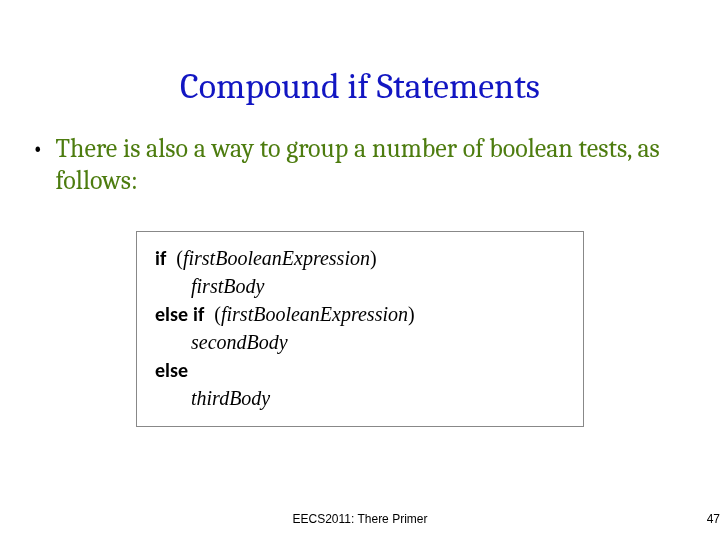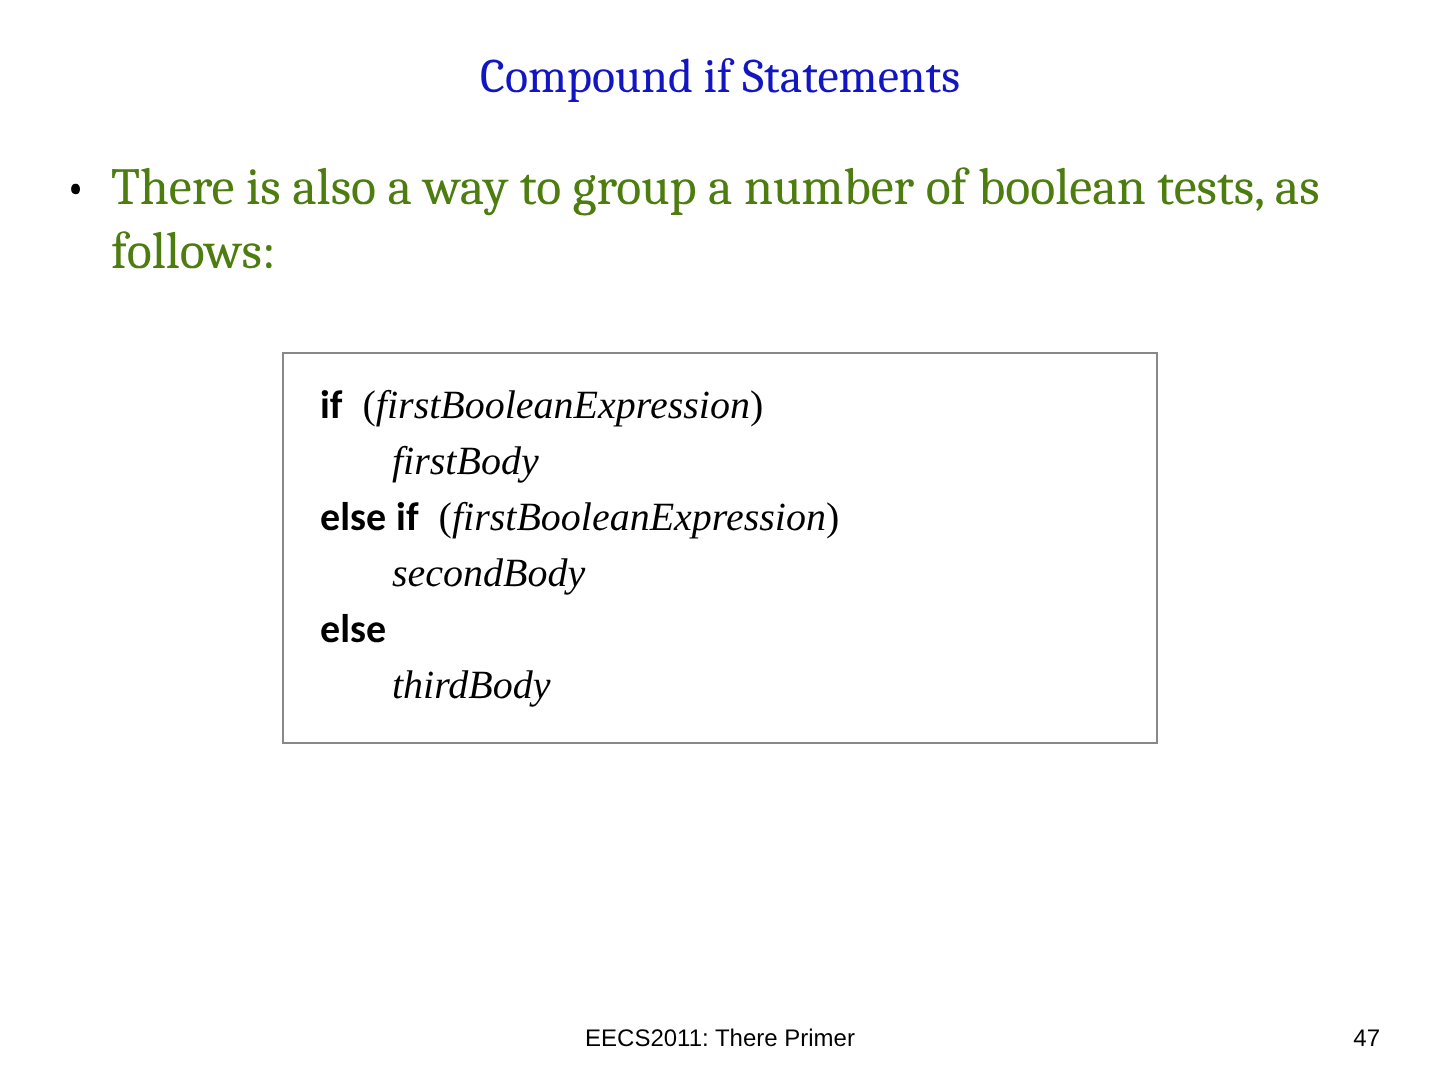"Compound if Statements" .title { font-size: 24px -> 36px; margin-top: none -> 42px }
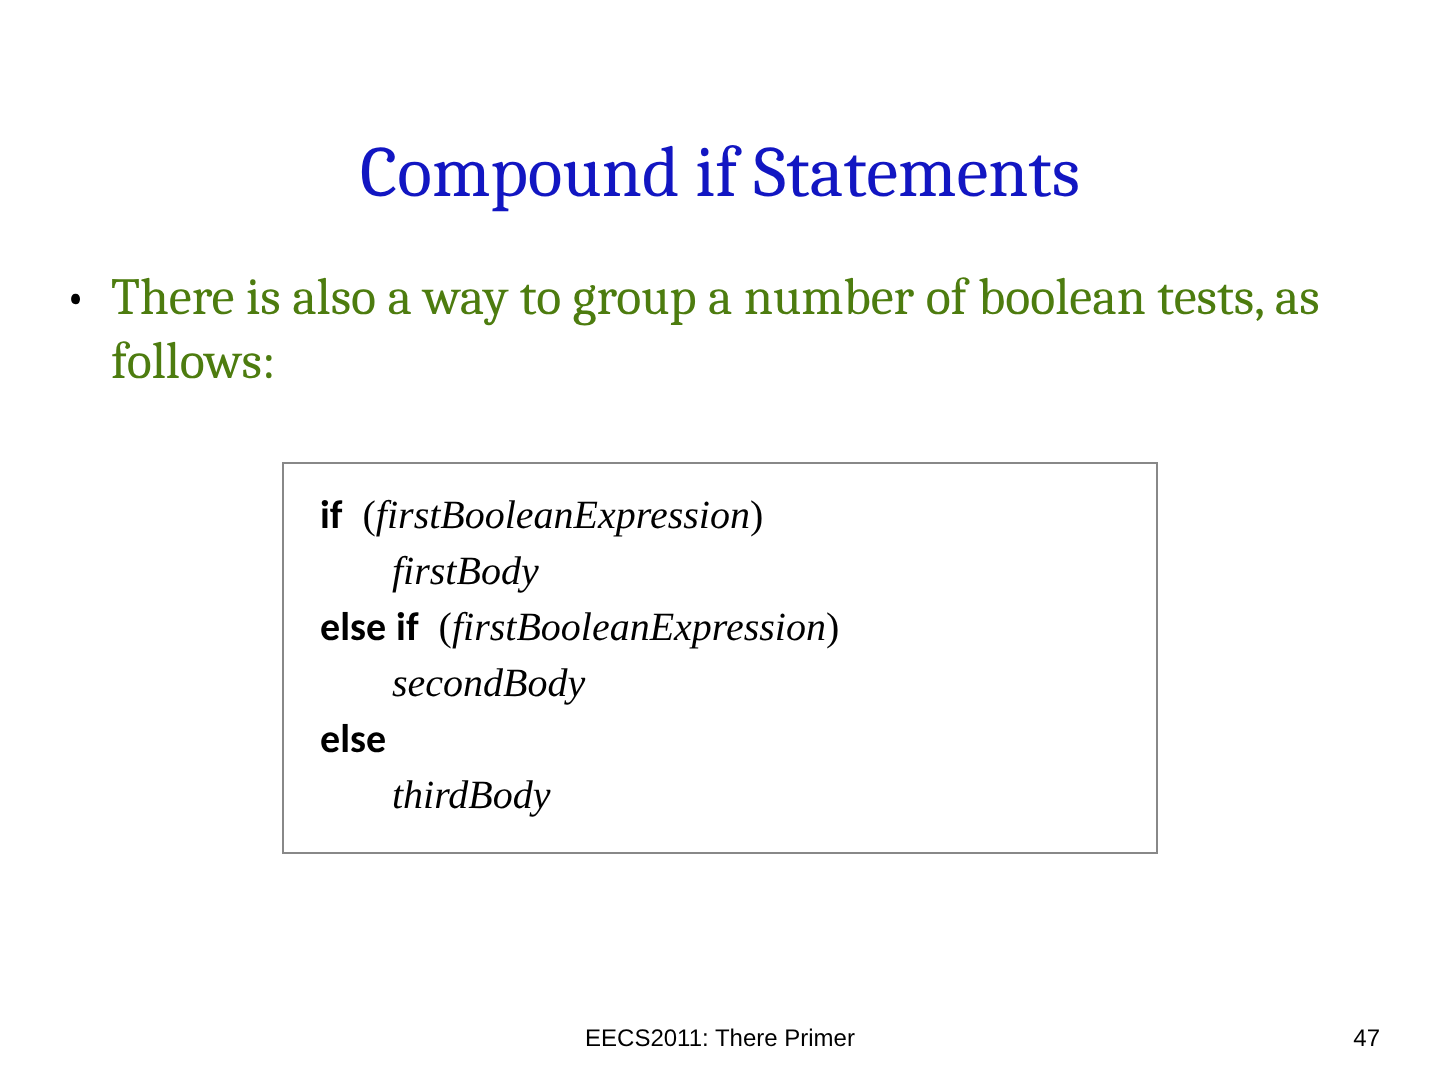"if" .code-box { padding: 12px 18px 14px 18px -> 12px 28px 14px 18px }
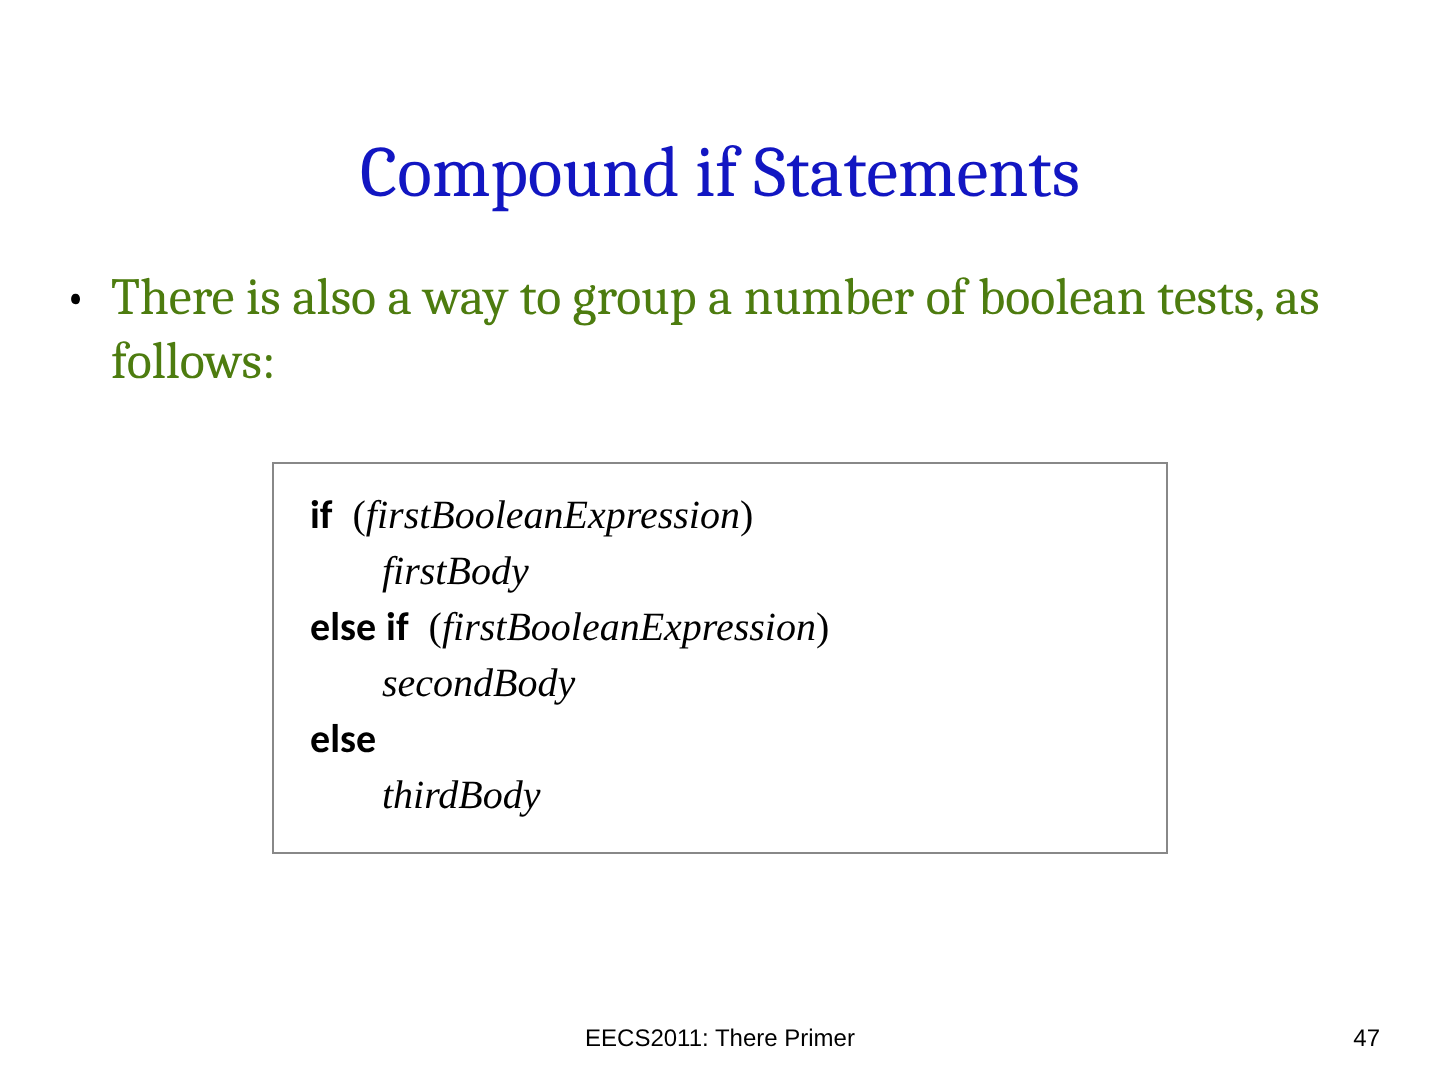"47" .footer-right { right: 30px -> 0 }
